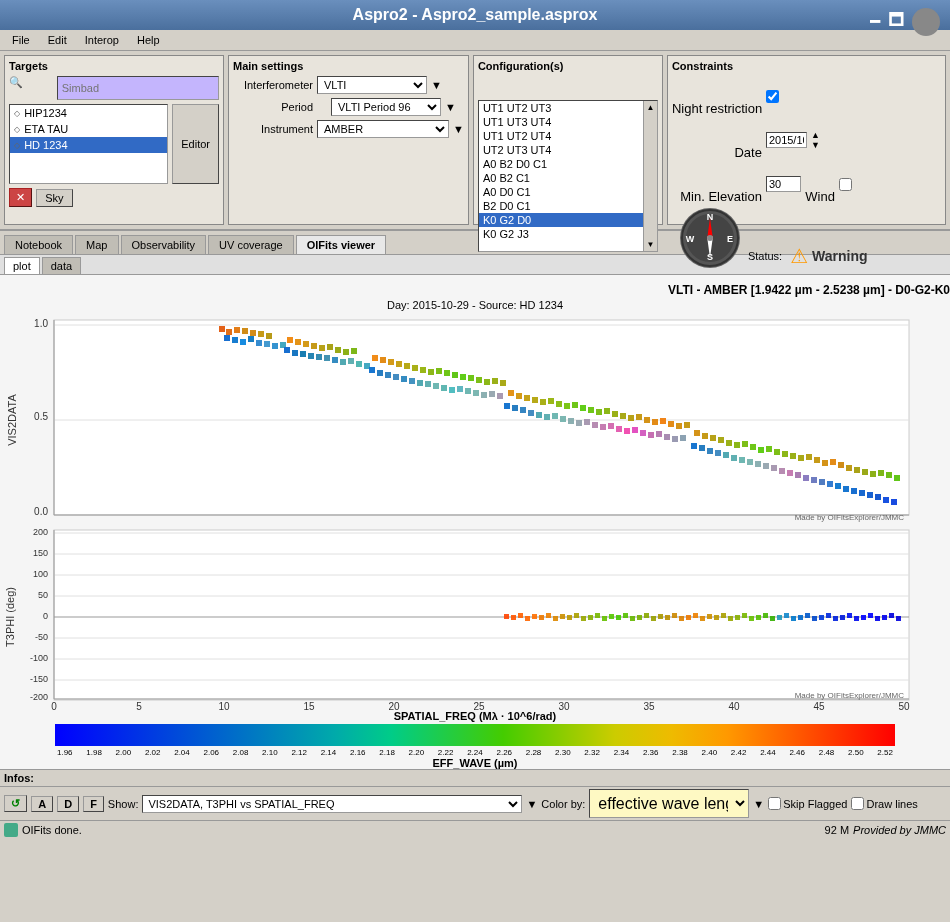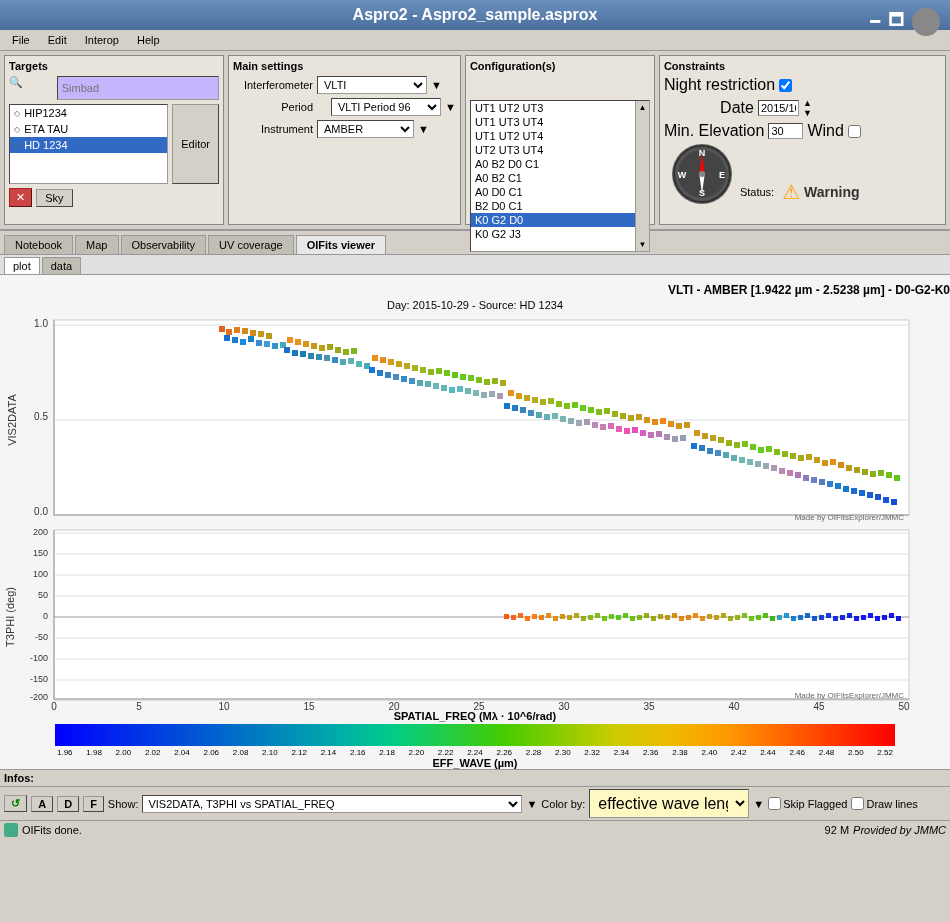"Night restriction" .constraint-label { font-size: 16px -> 13px; margin-top: none -> 25px }
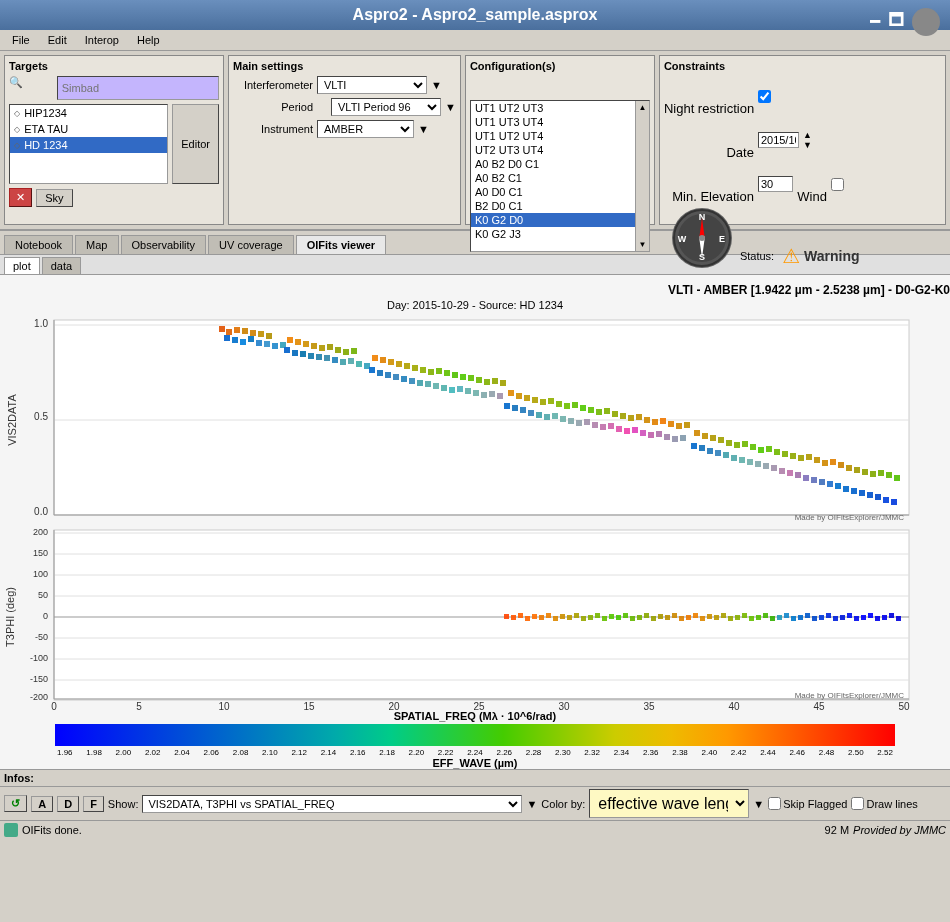"AMBER" select.settings-select { width: 97px -> 132px }
